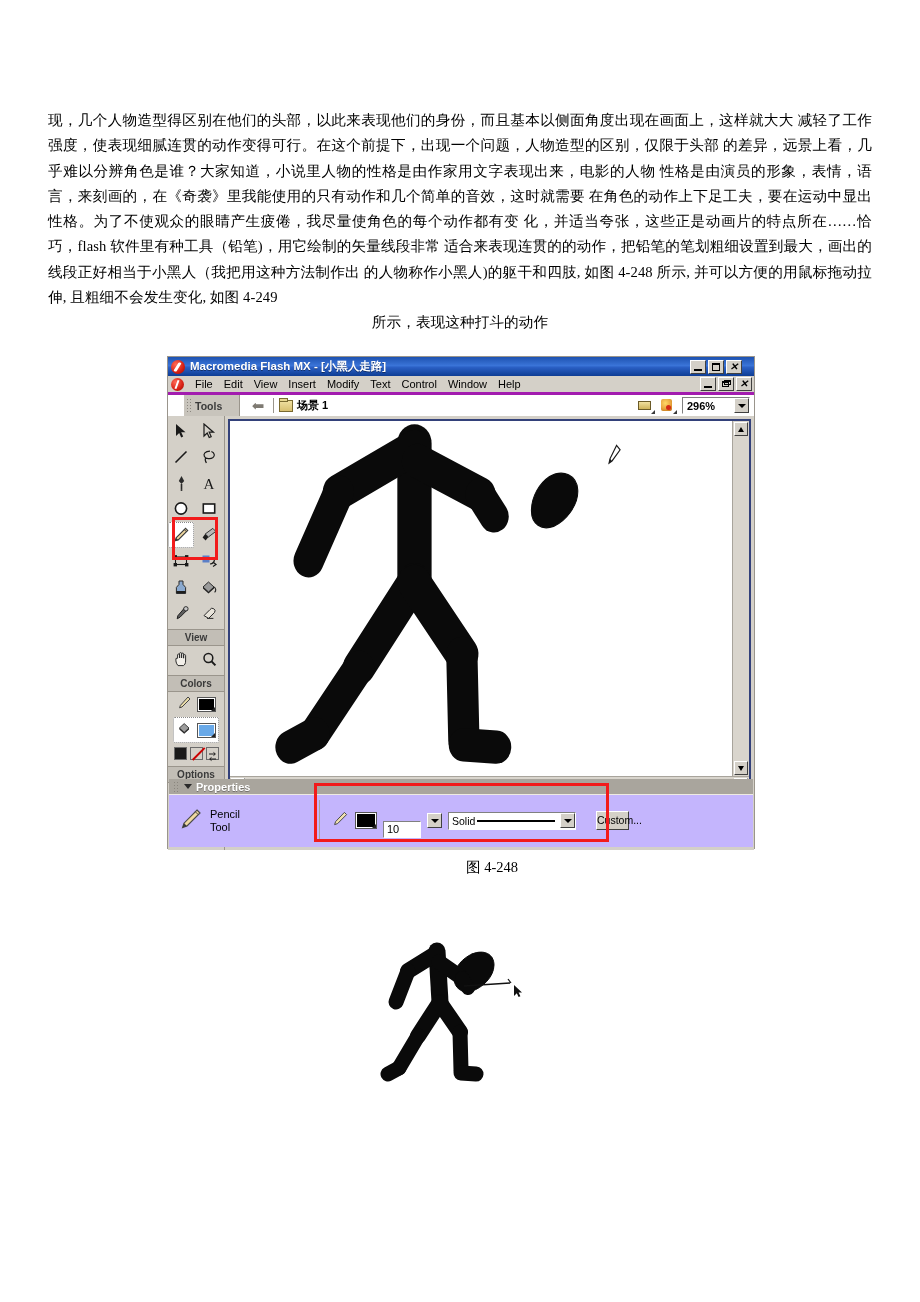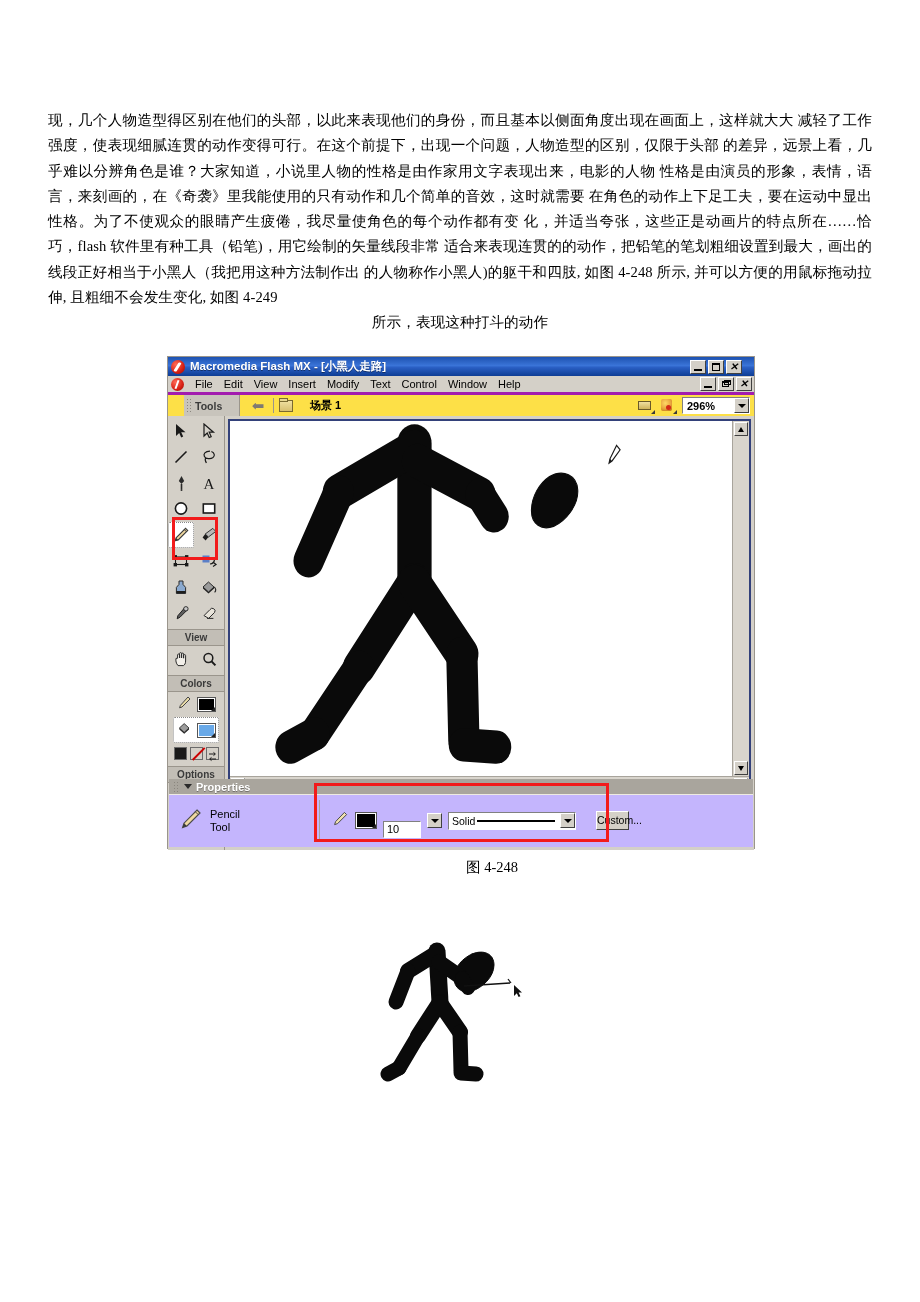"Tools" .scene-bar { background: #fde047 -> #ffffff }
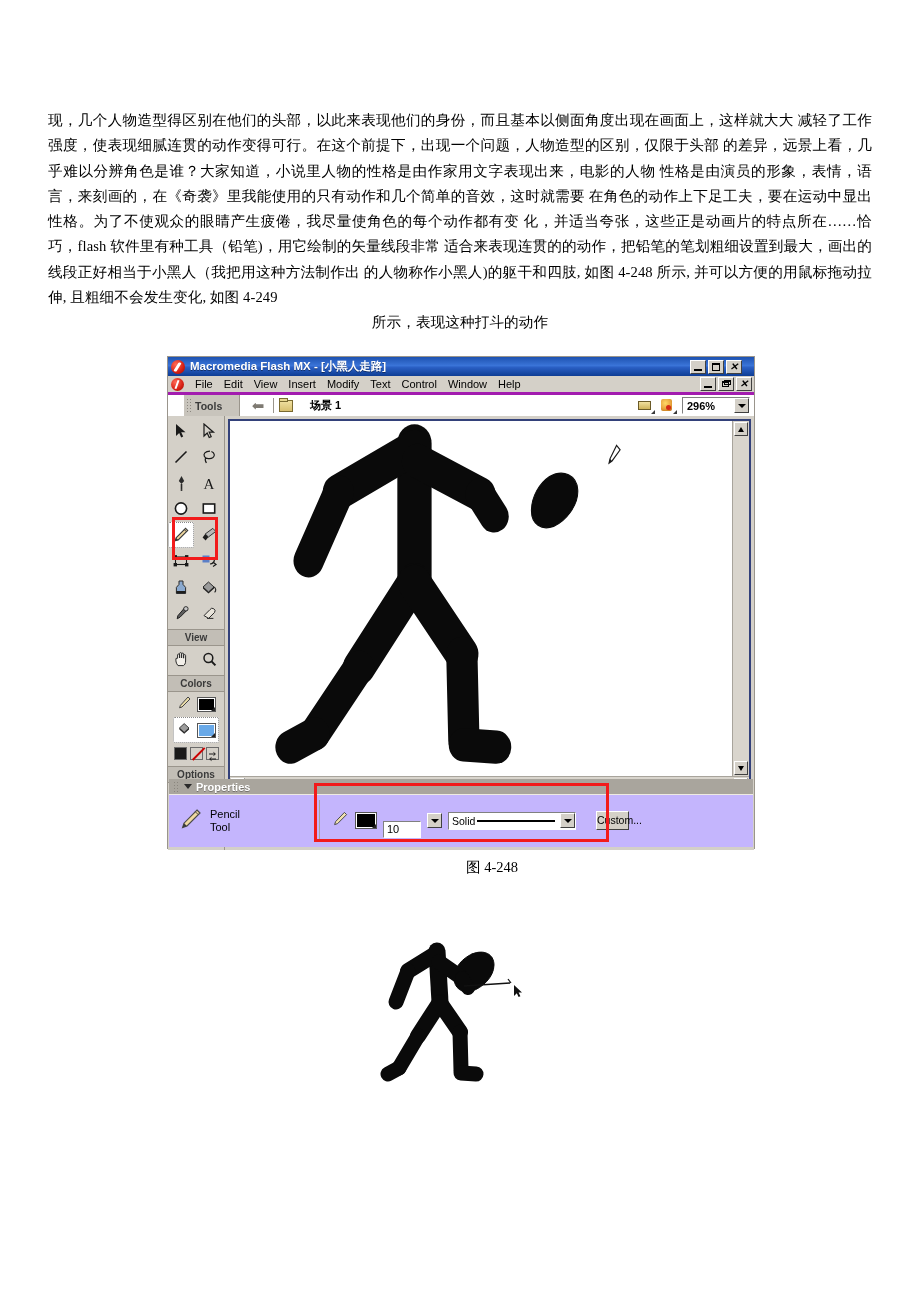"场景 1" .scene-name { margin-left: 13px -> none }
